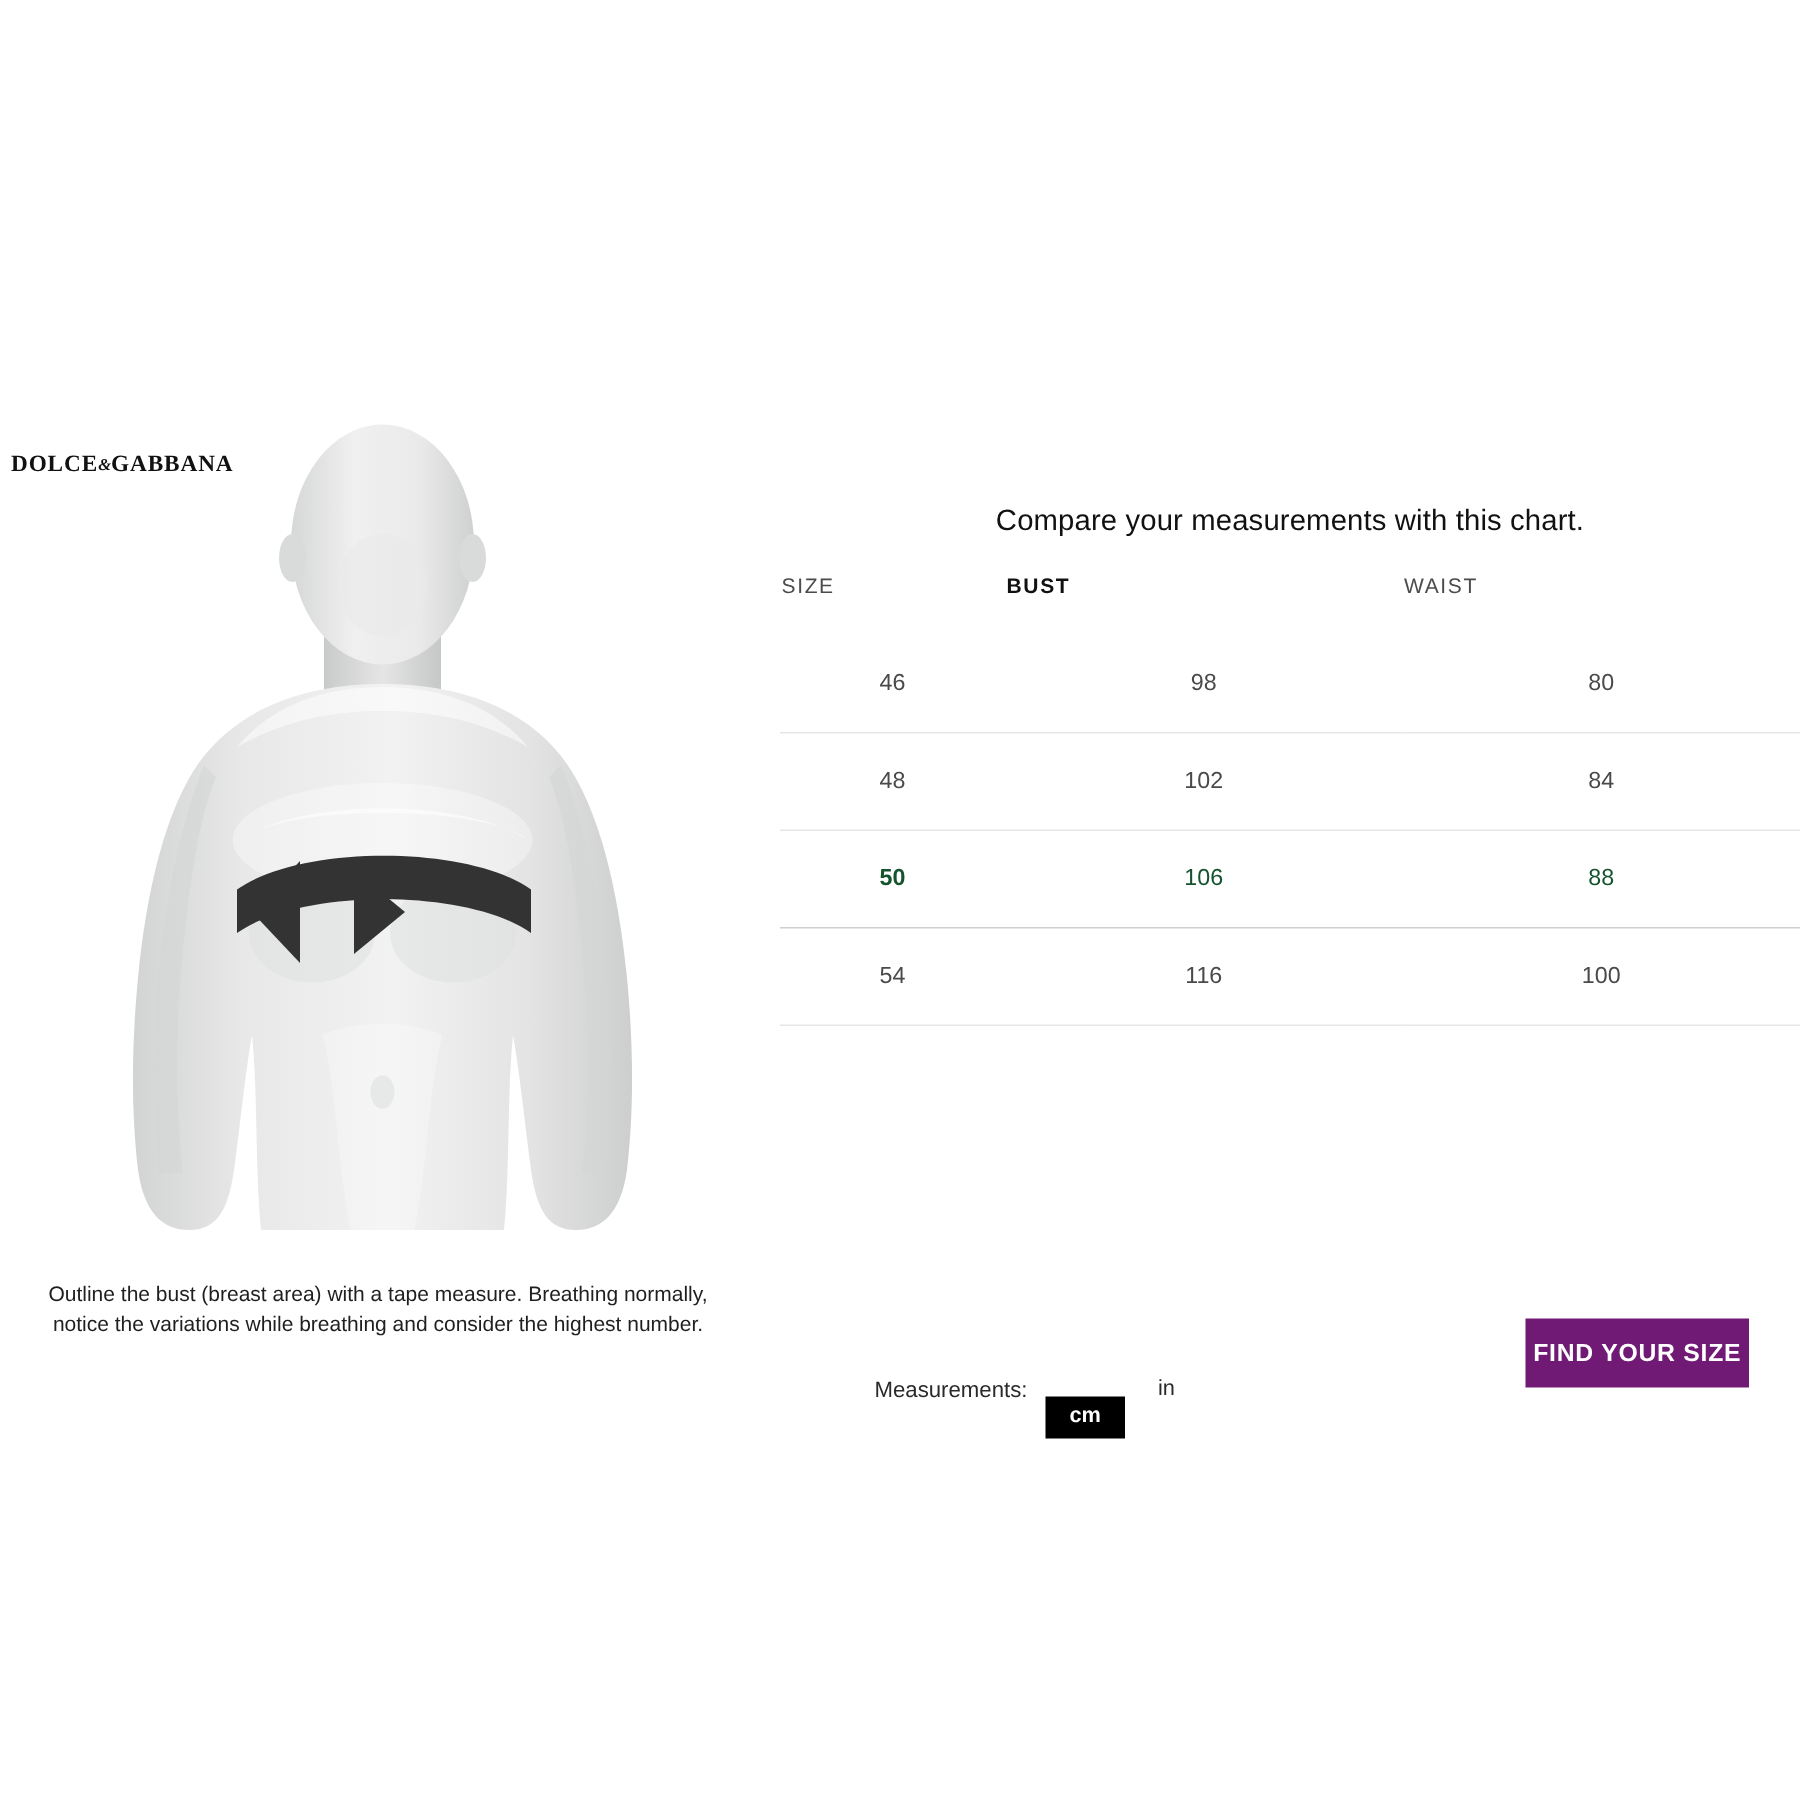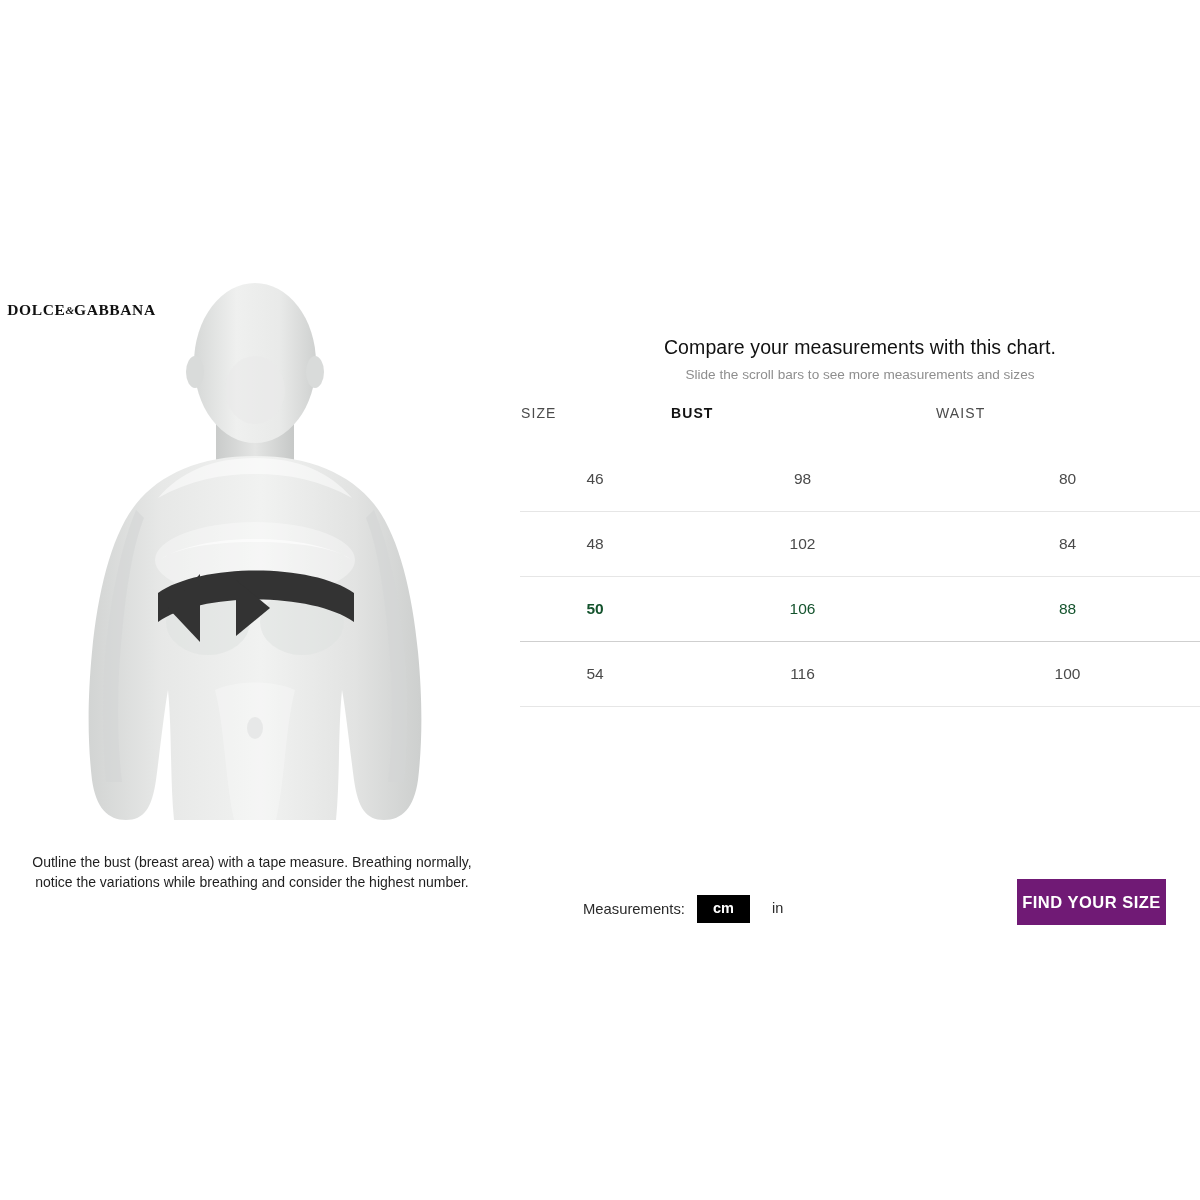"Slide the scroll bars to" div { html: <div>Slide the scroll bars to see more measurements and sizes</div> -> none }
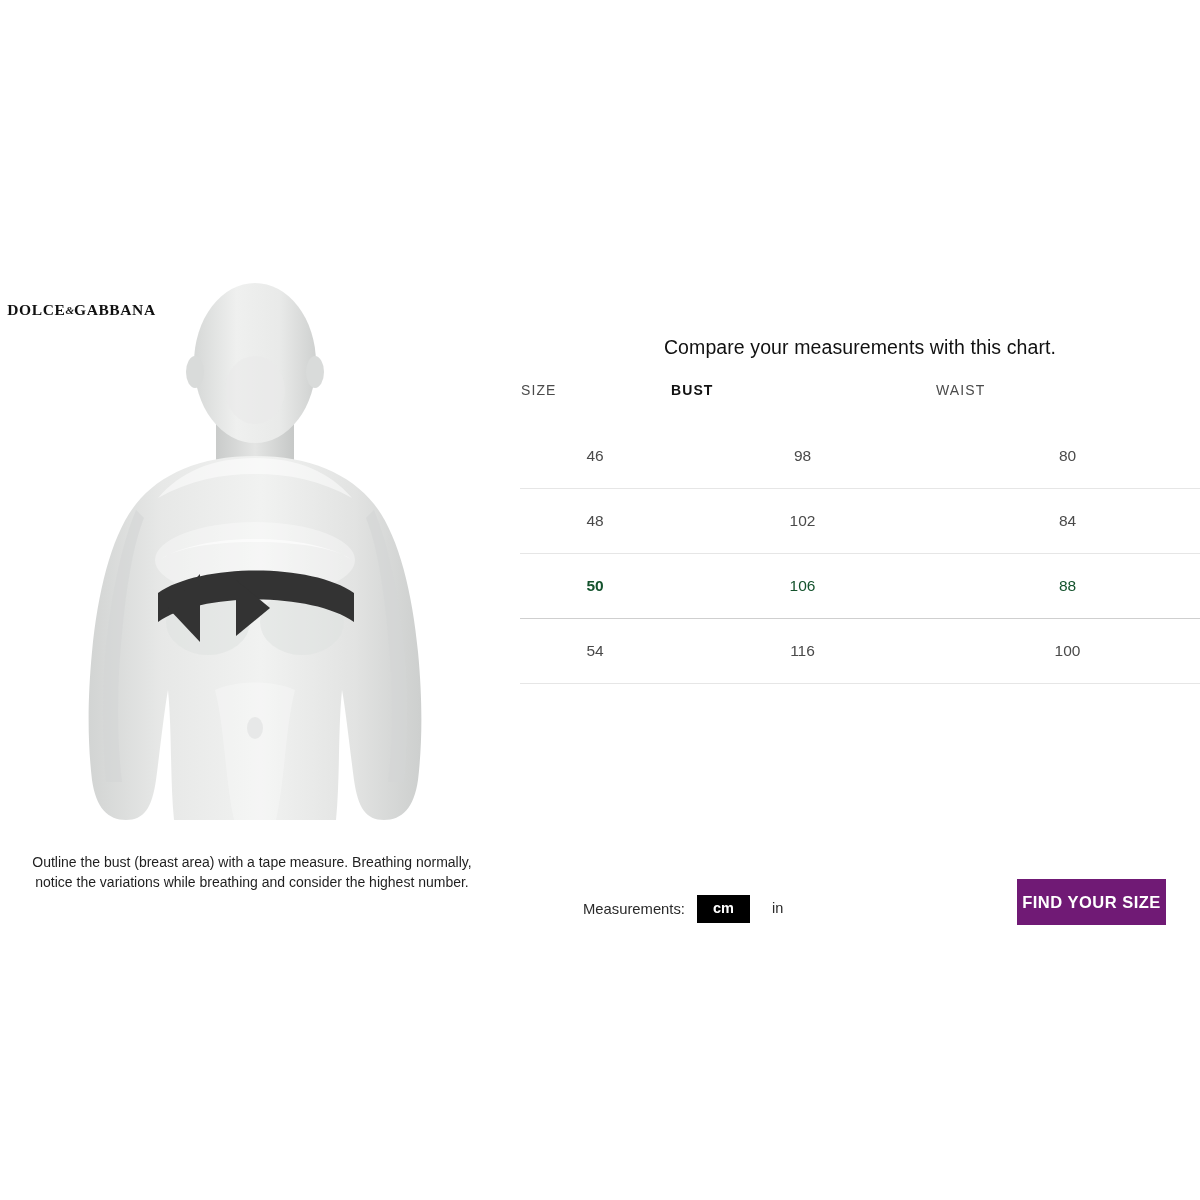"cm" .unit-btn.active { margin-top: none -> 36px }
